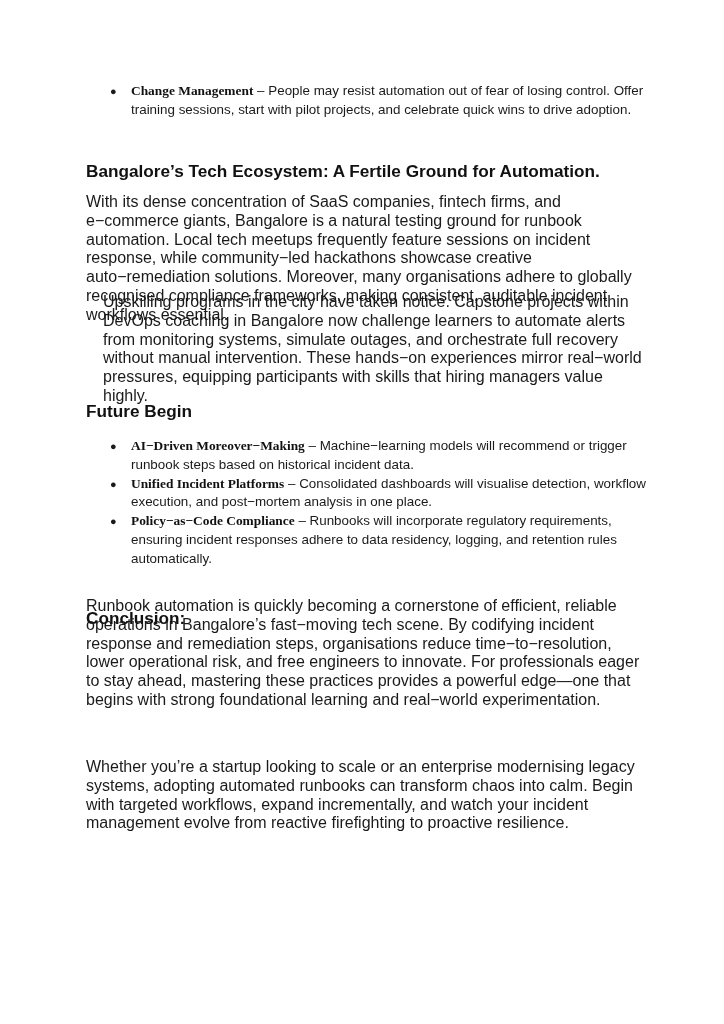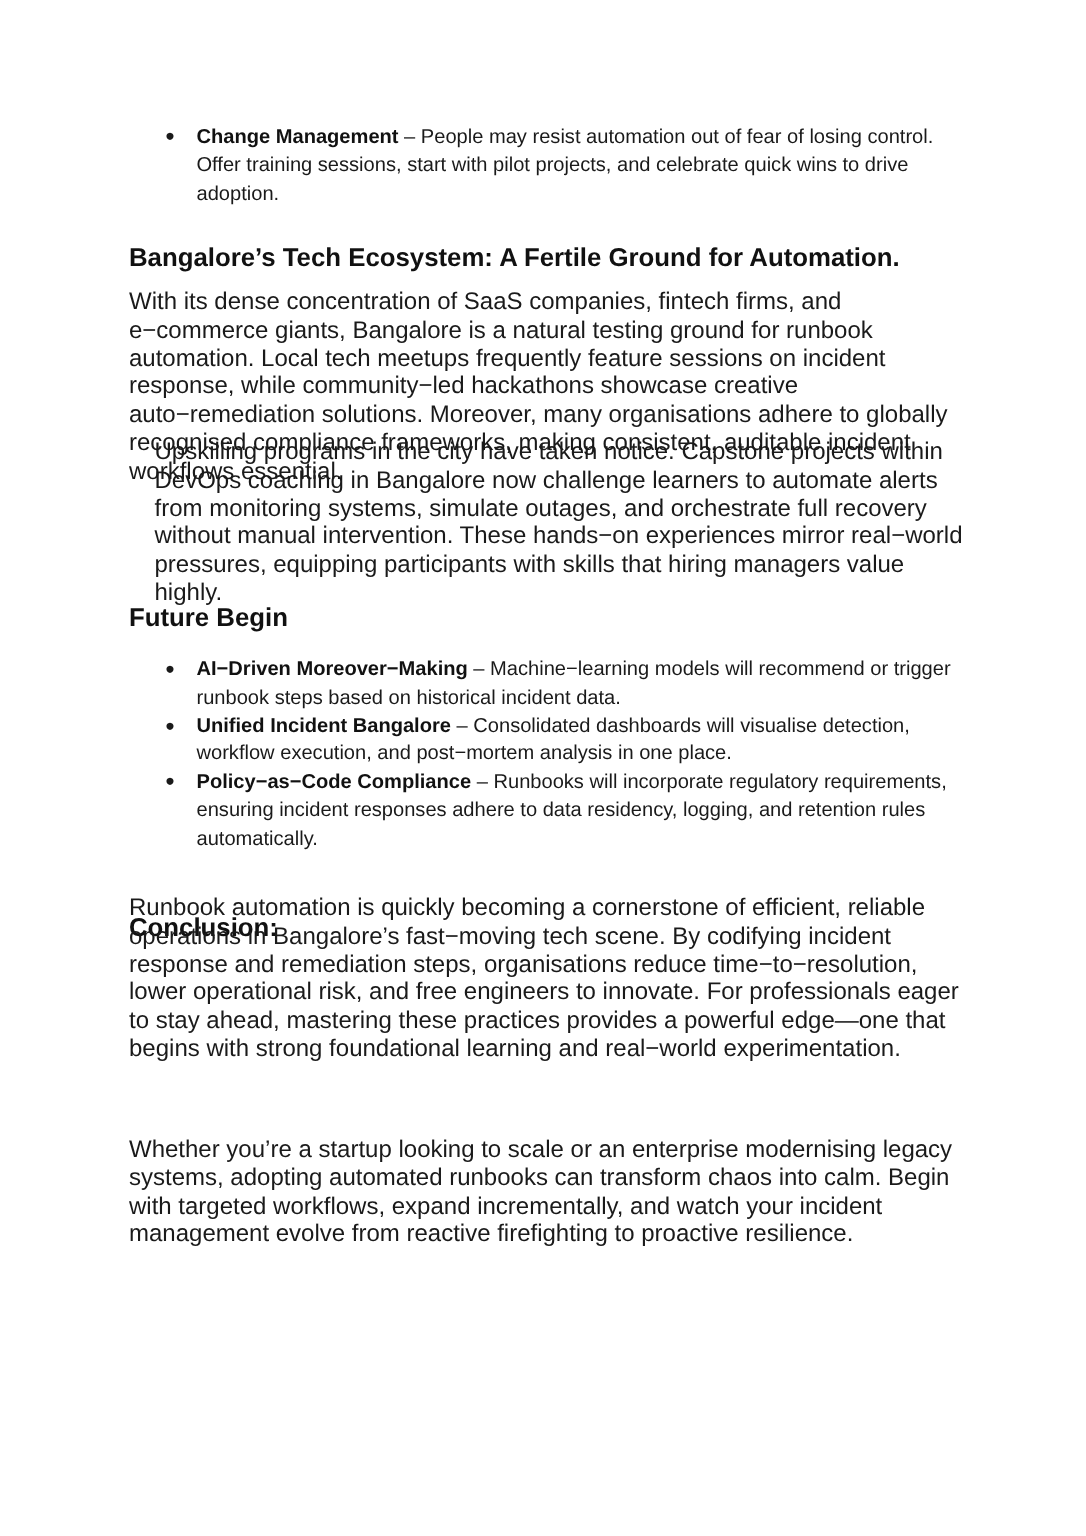"Change Management" b { font-family: none -> Liberation Serif, serif }
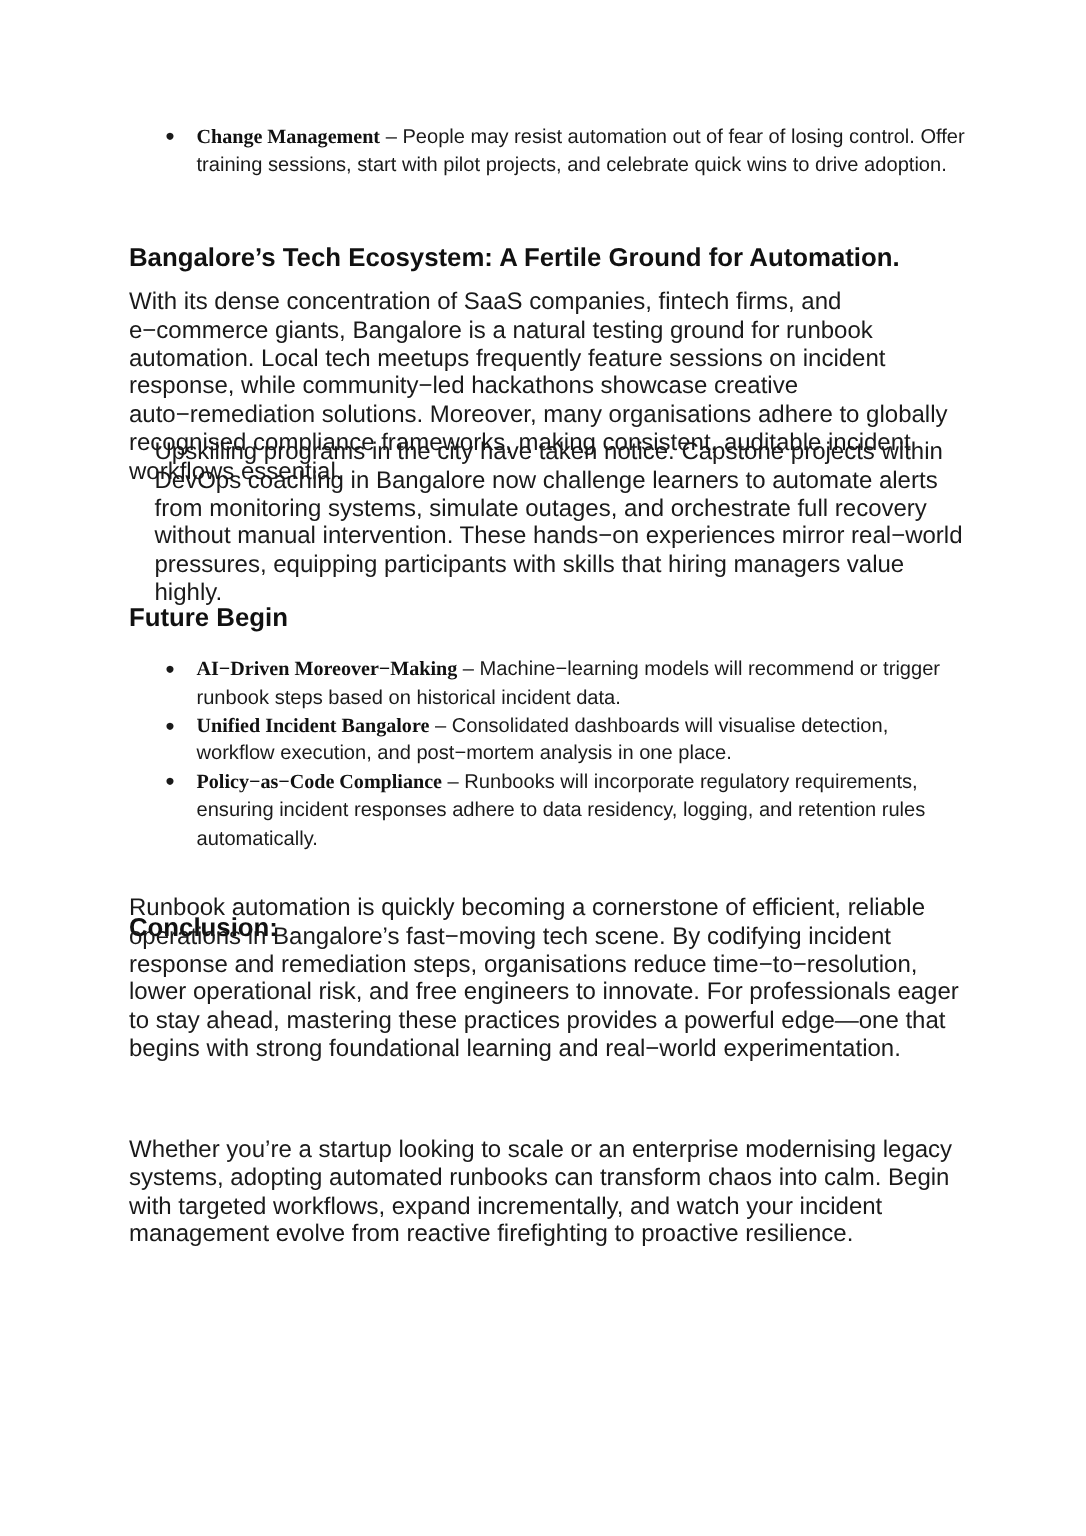"Unified Incident Bangalore" b { text: Bangalore -> Platforms }
